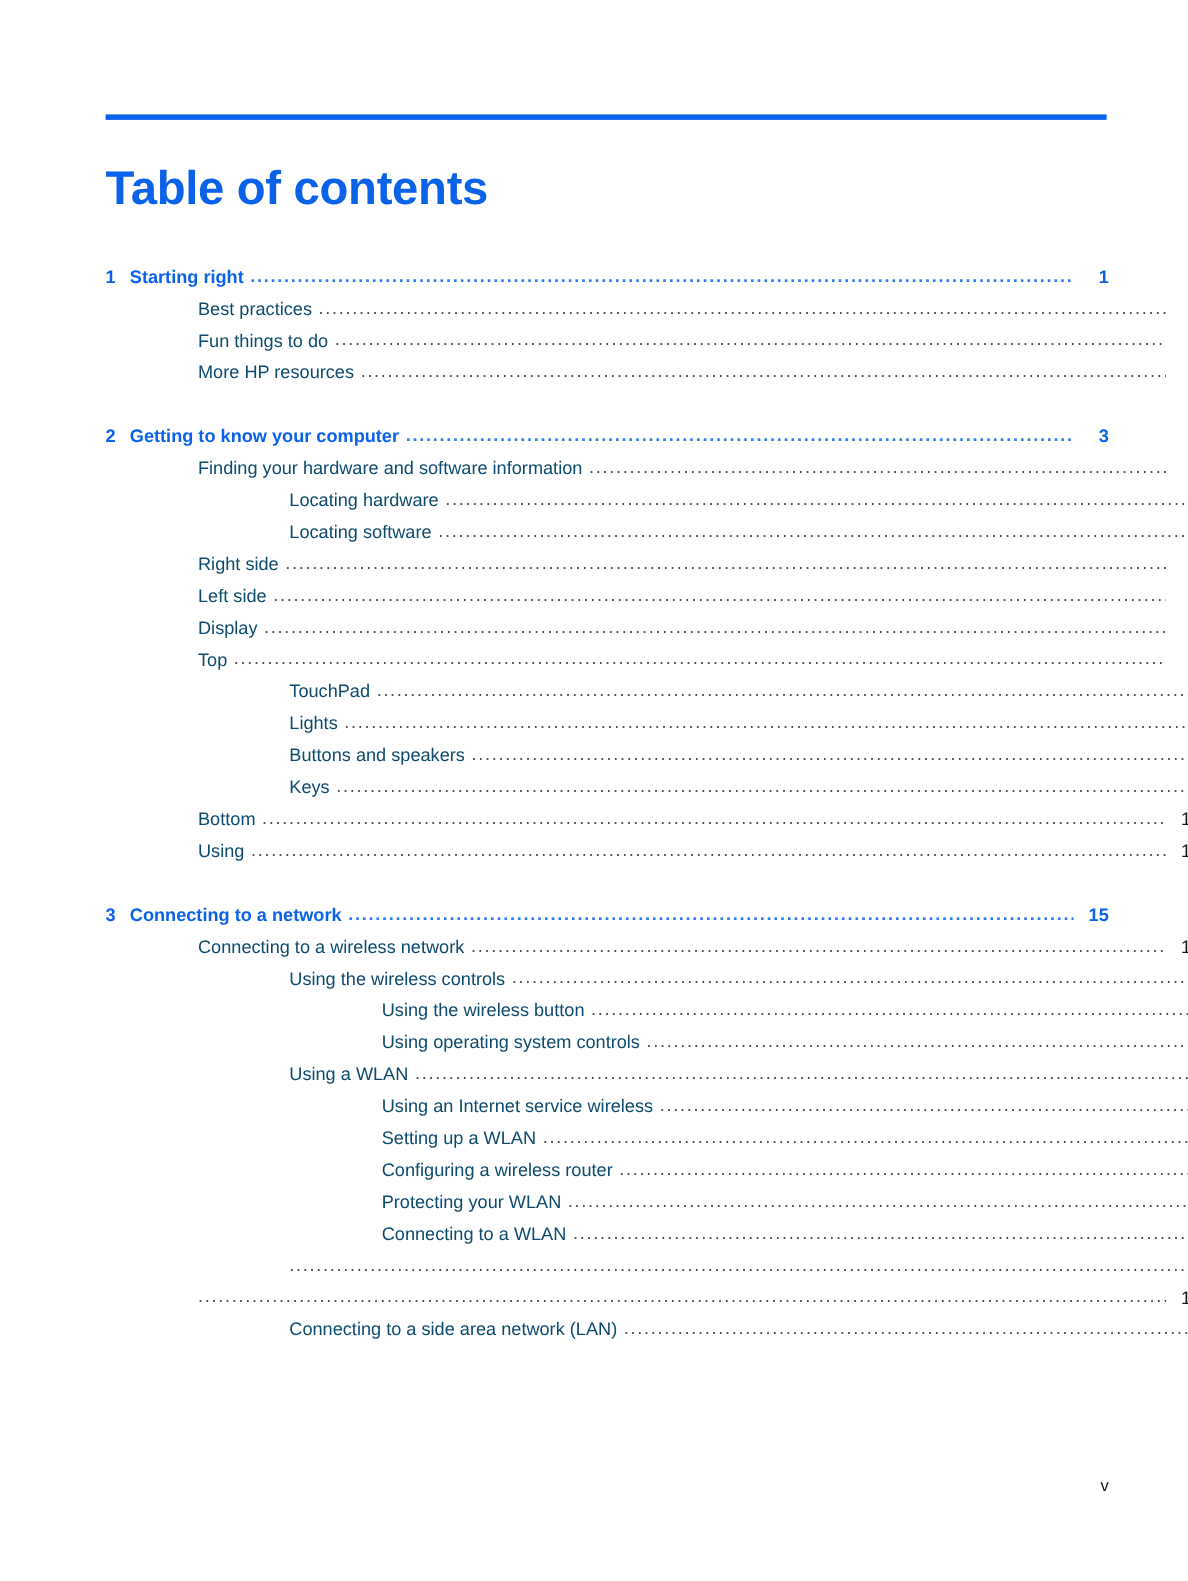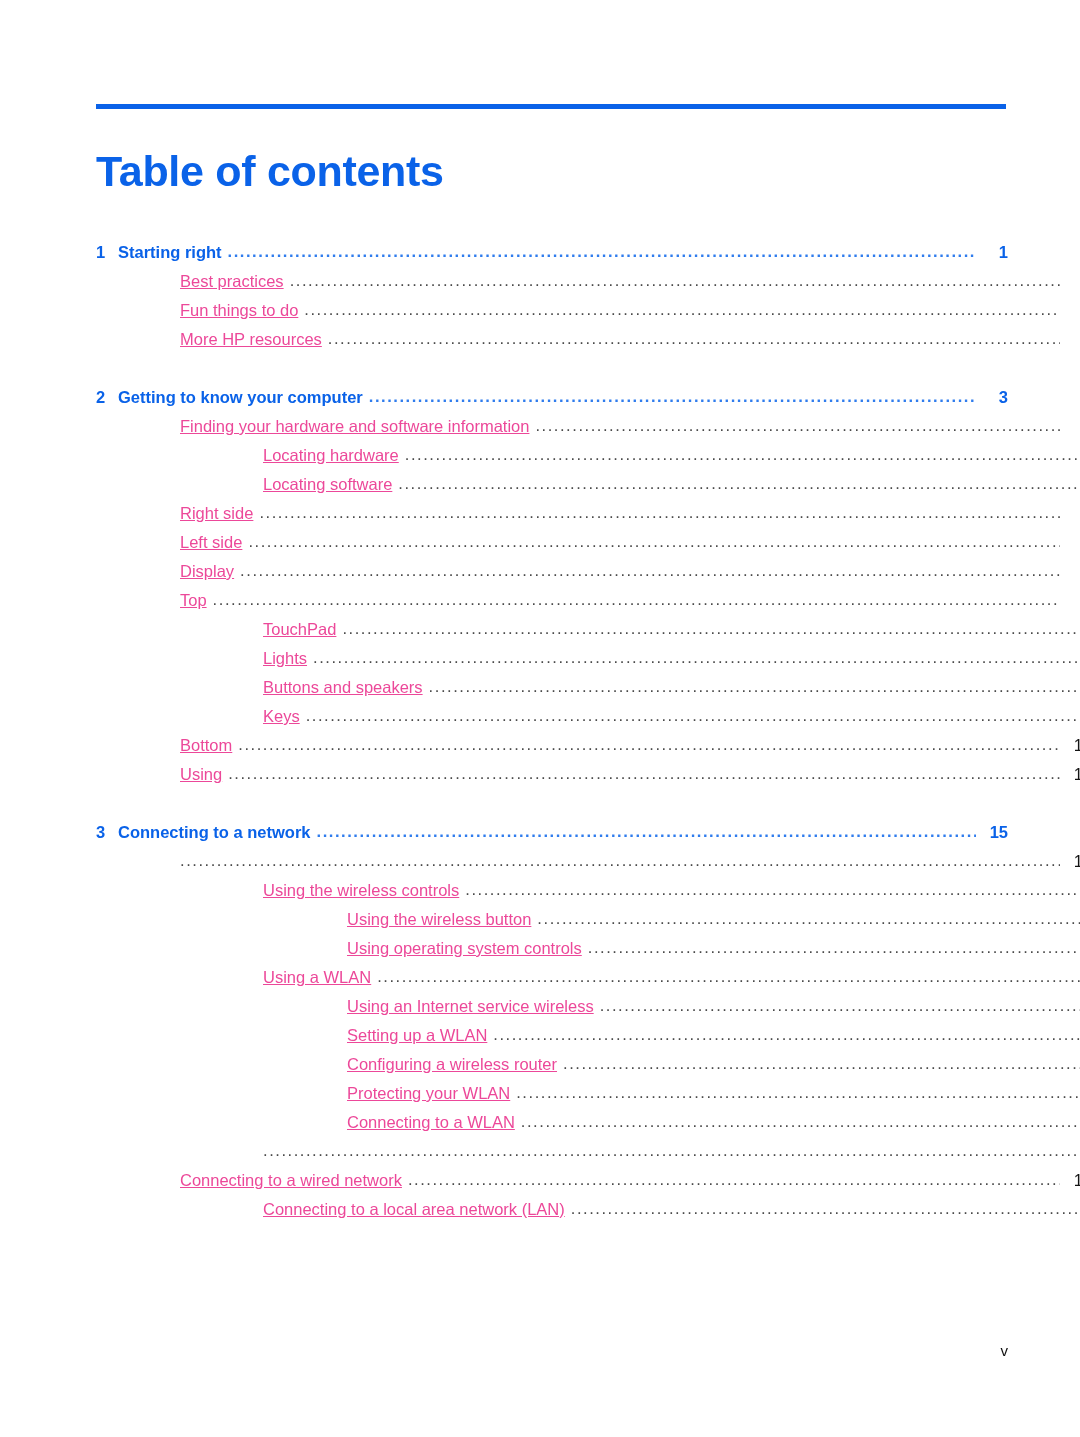"Best practices" .lvl-body .label { color: #ec4899 -> #0c4a6e; text-decoration: underline -> none }
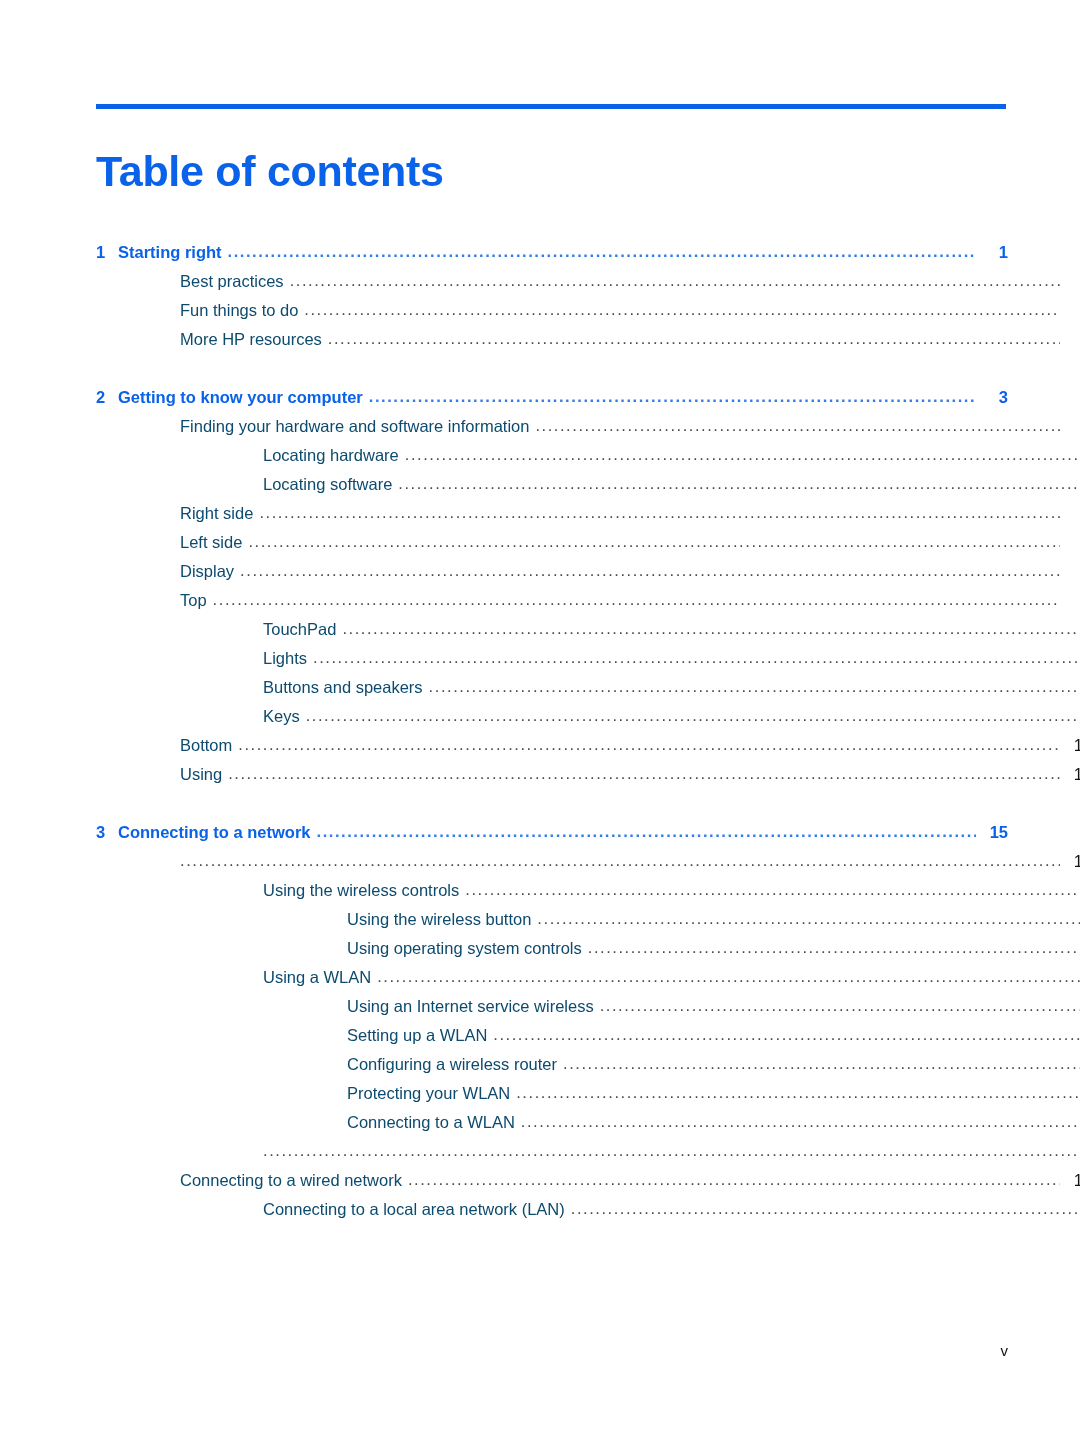"Connecting to a wireless network" span.label { html: none -> <span>Connecting to a wireless network</span> }
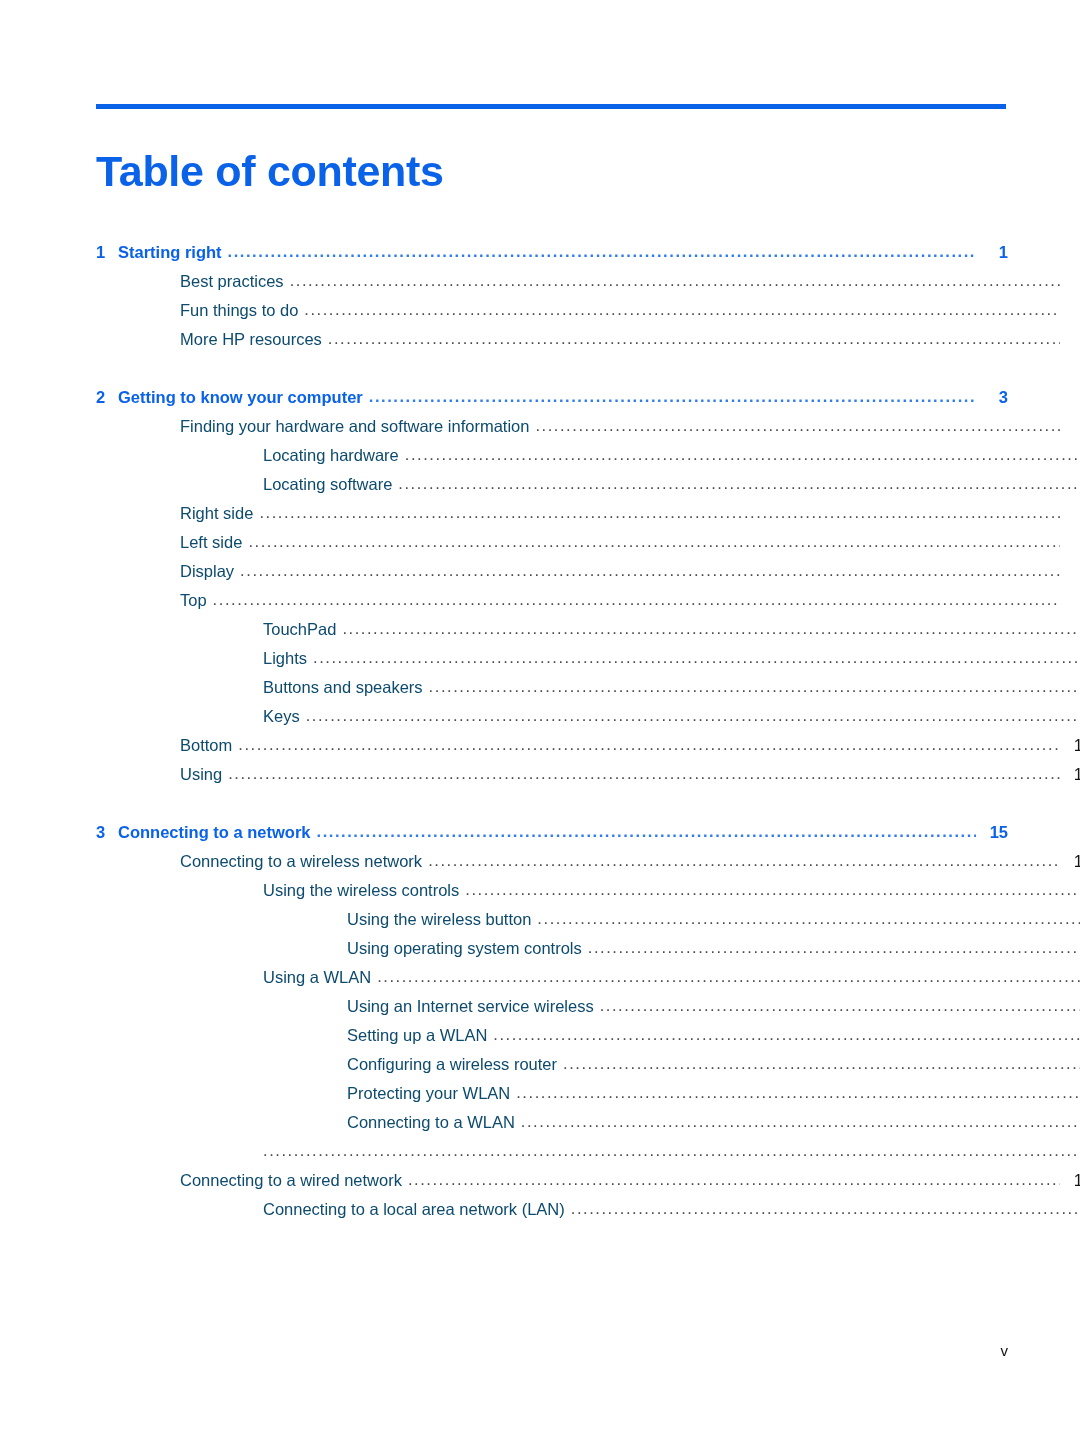"Connecting to a wired network" span.label { html: <span>Connecting to a wired network</span> -> none }
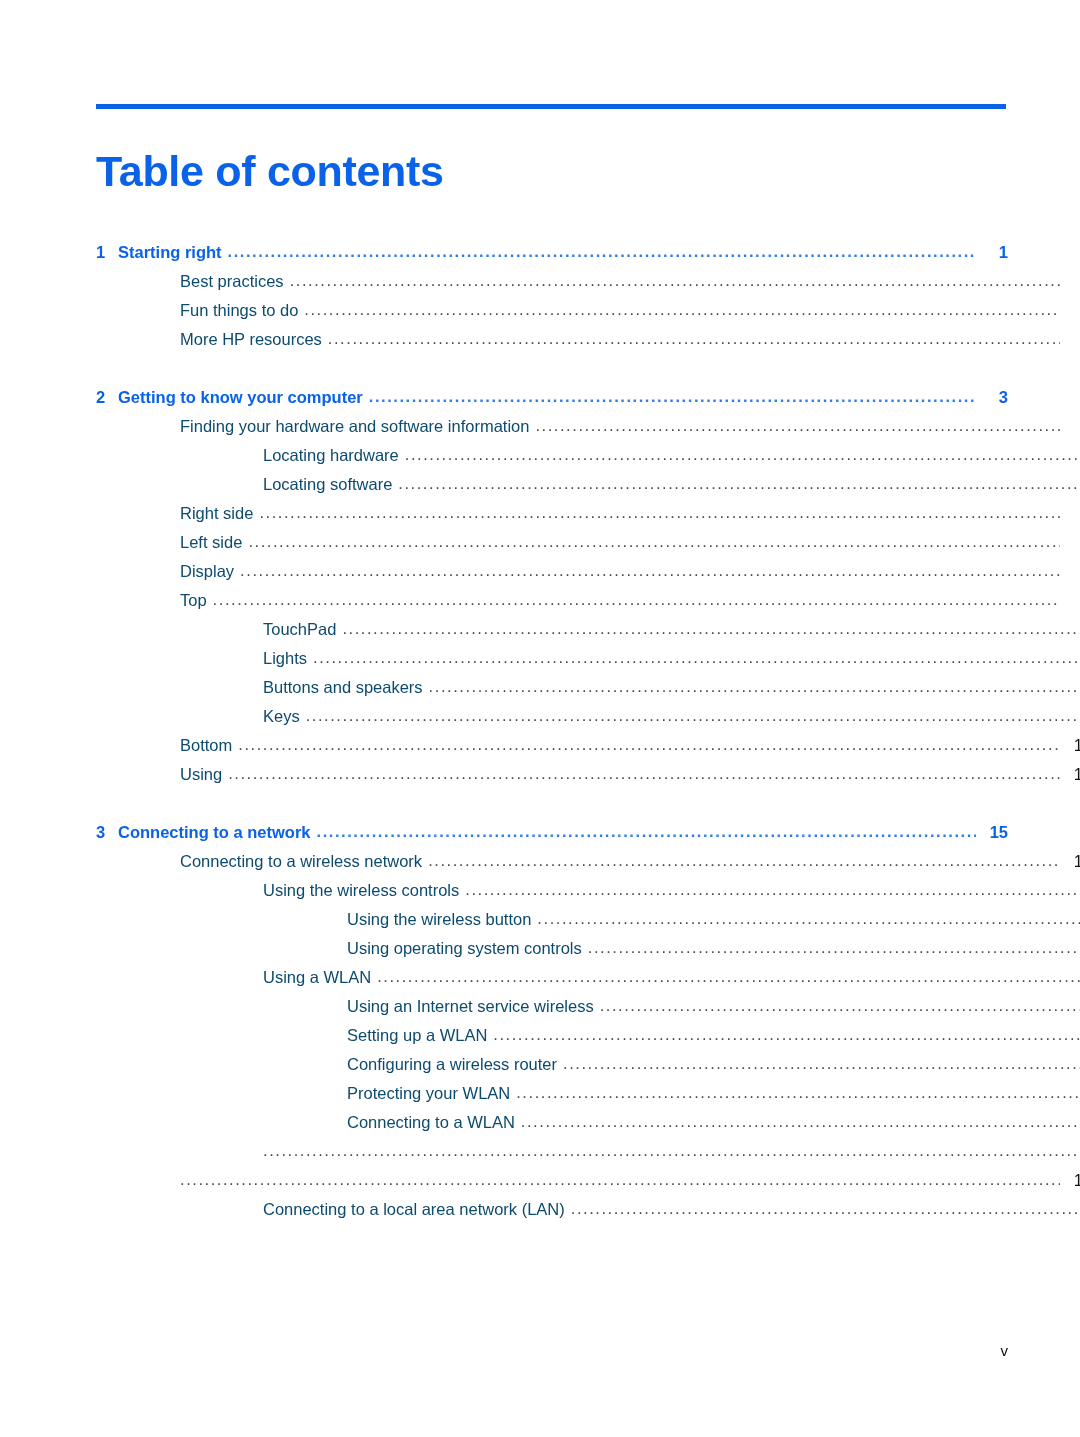"Connecting to a local area" span.label { text: local -> side }
